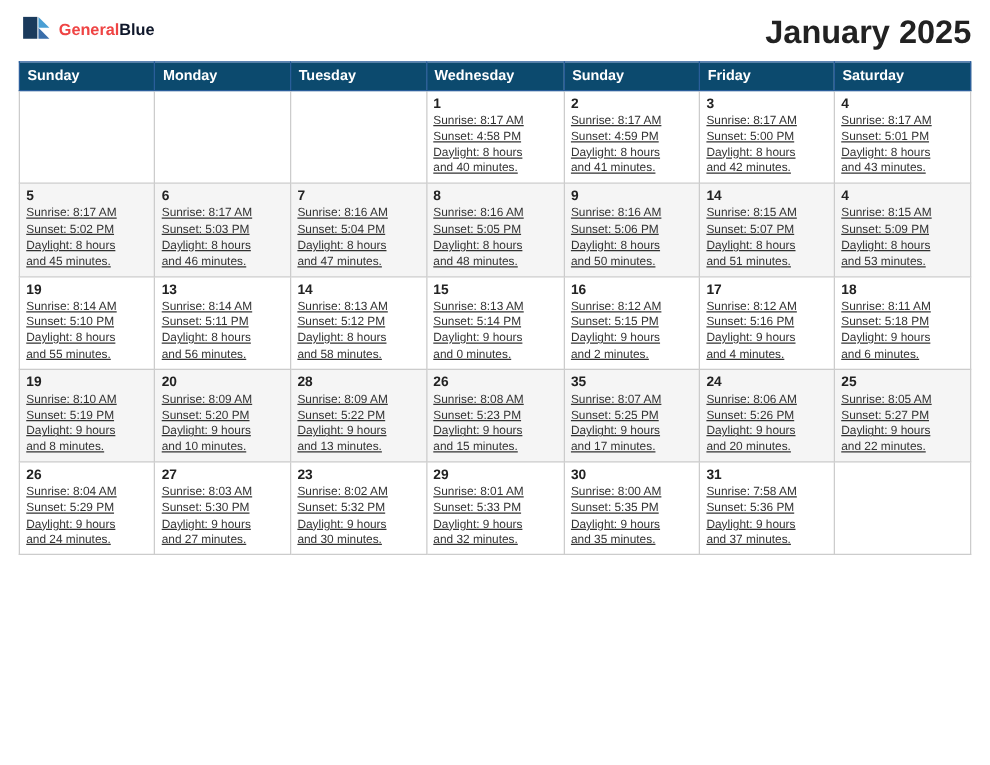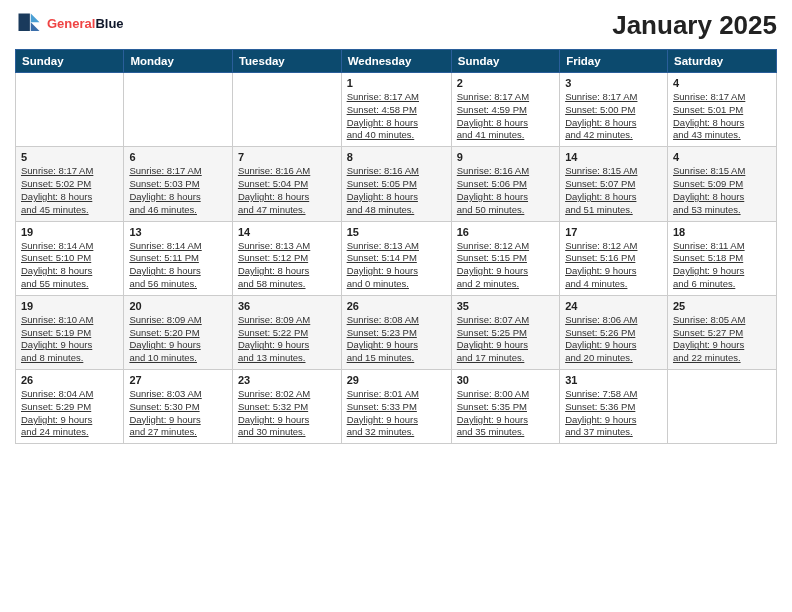"36" span.day-num { text: 36 -> 28 }
